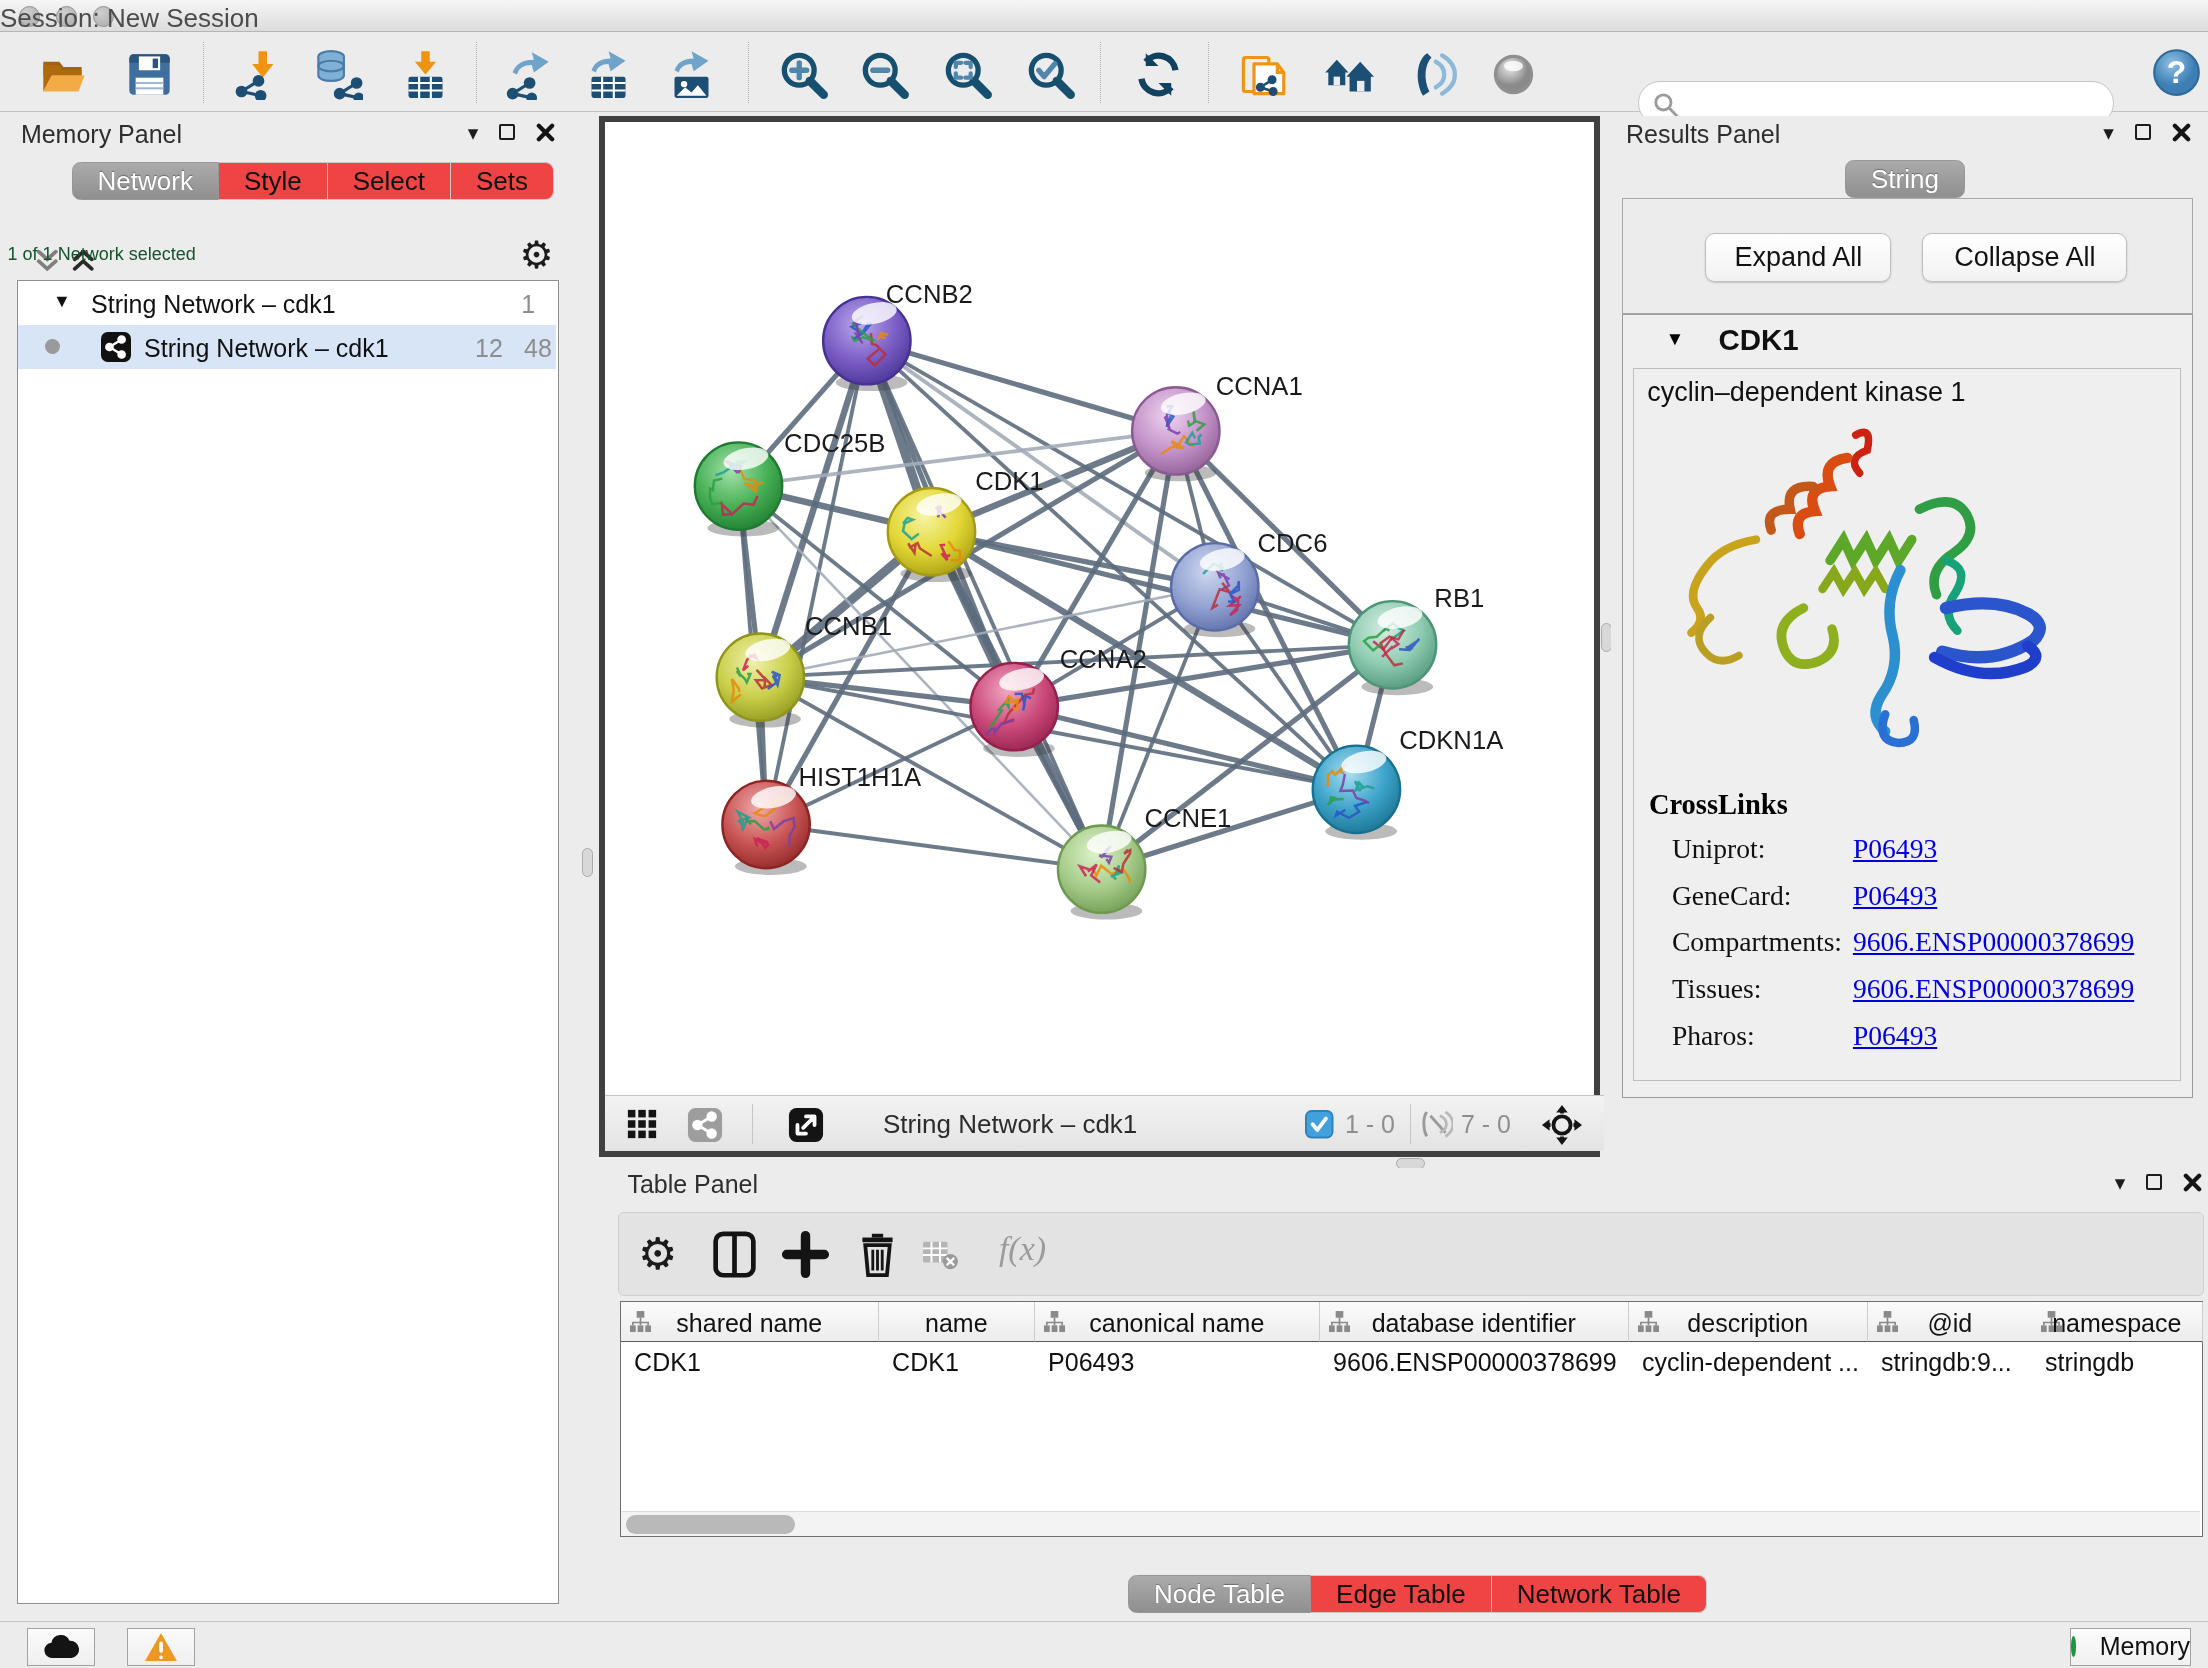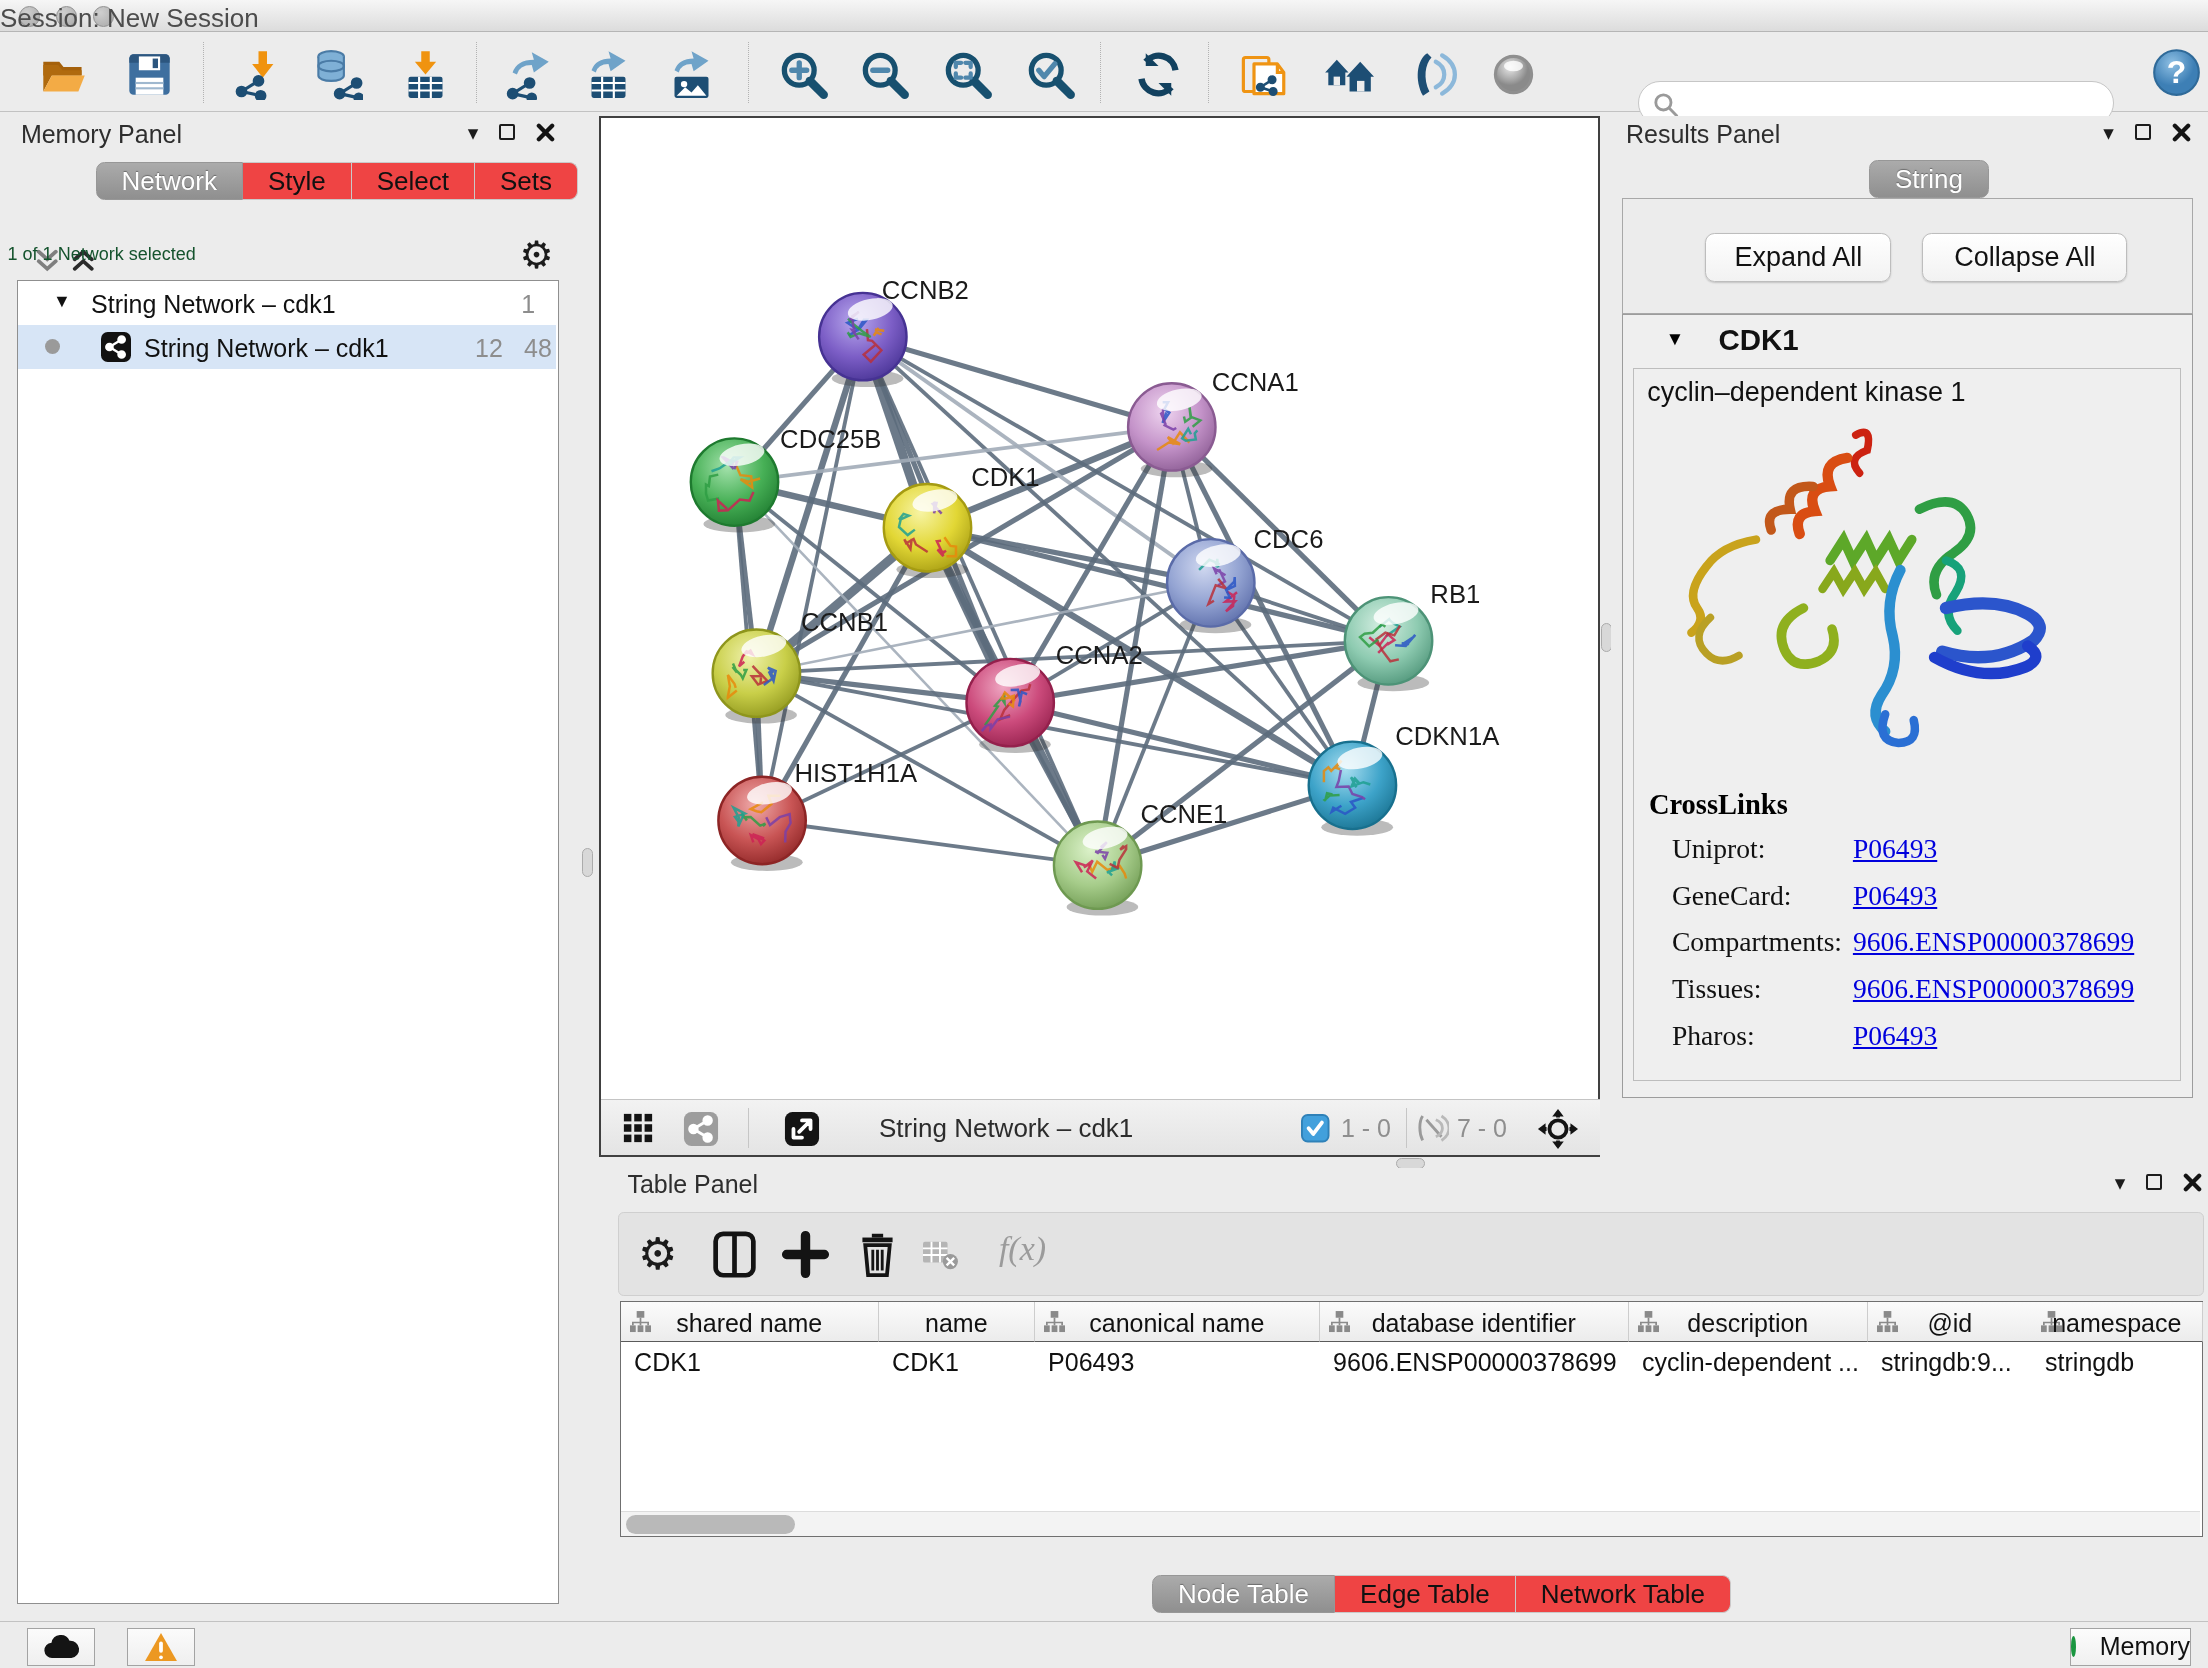"Network" .seg .tab.active { margin-left: 24px -> none }
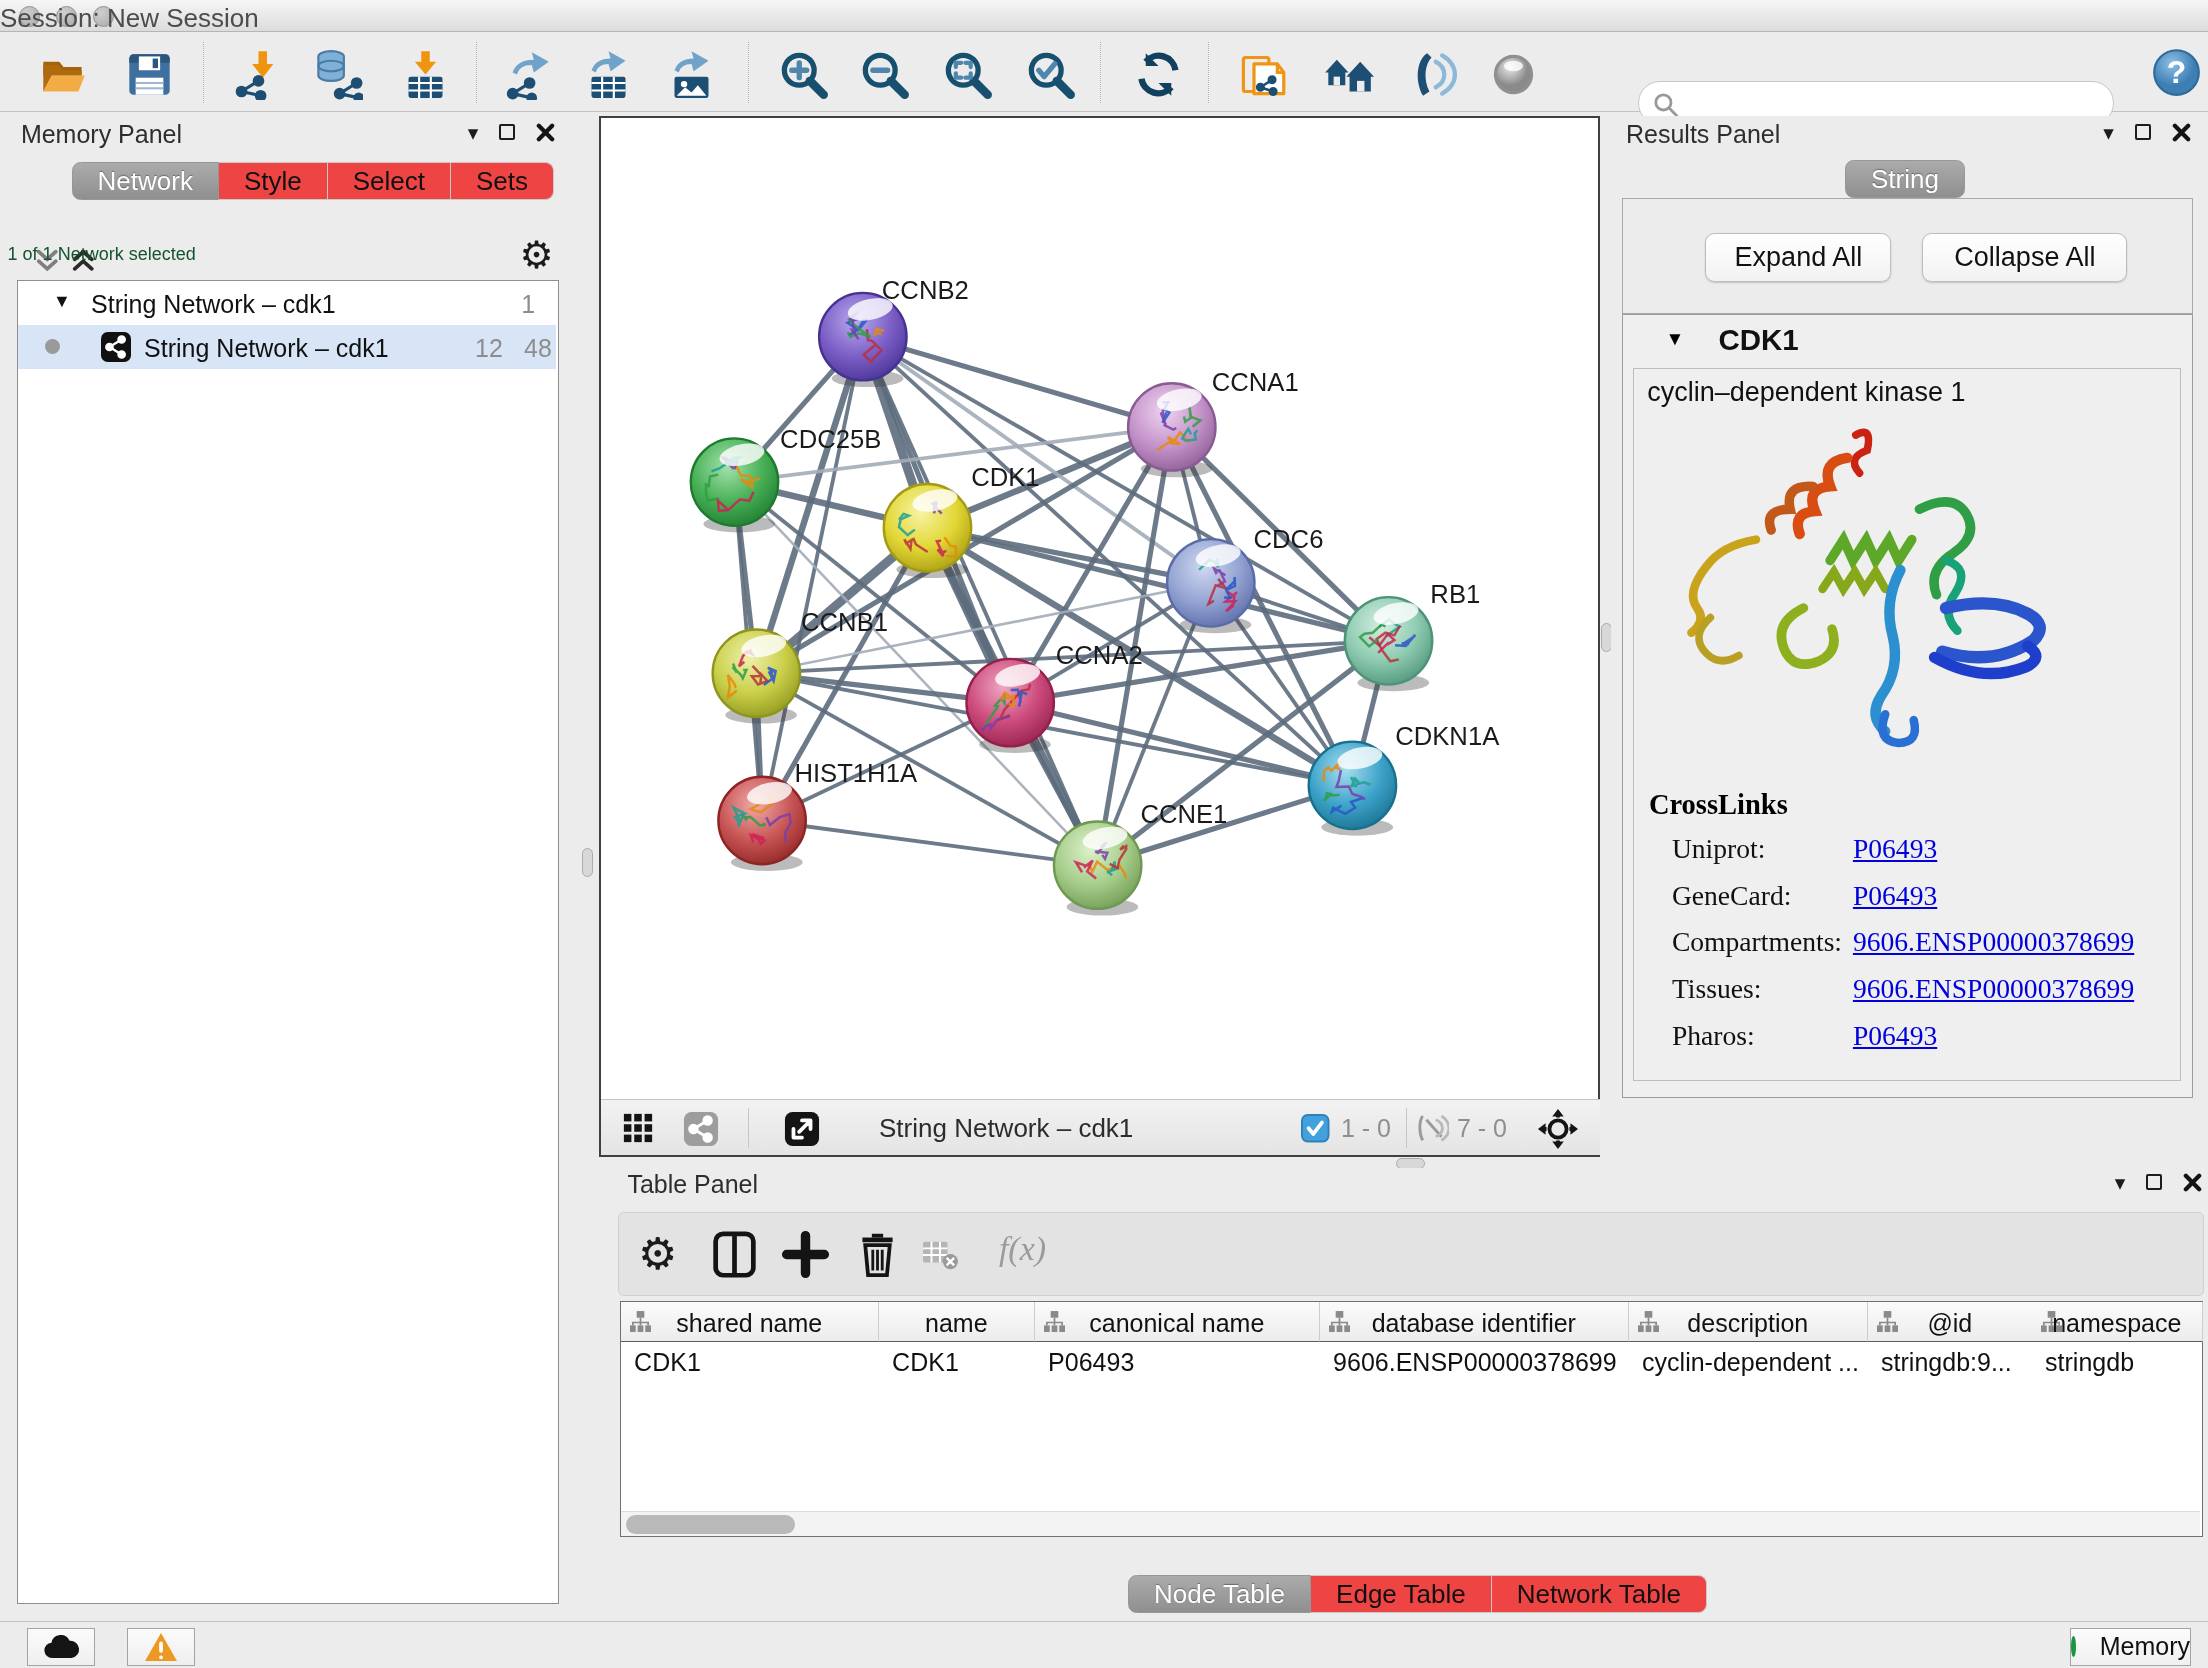"CCNB2" .network-view { border: 2px solid #404040 -> 6px solid #404040 }
